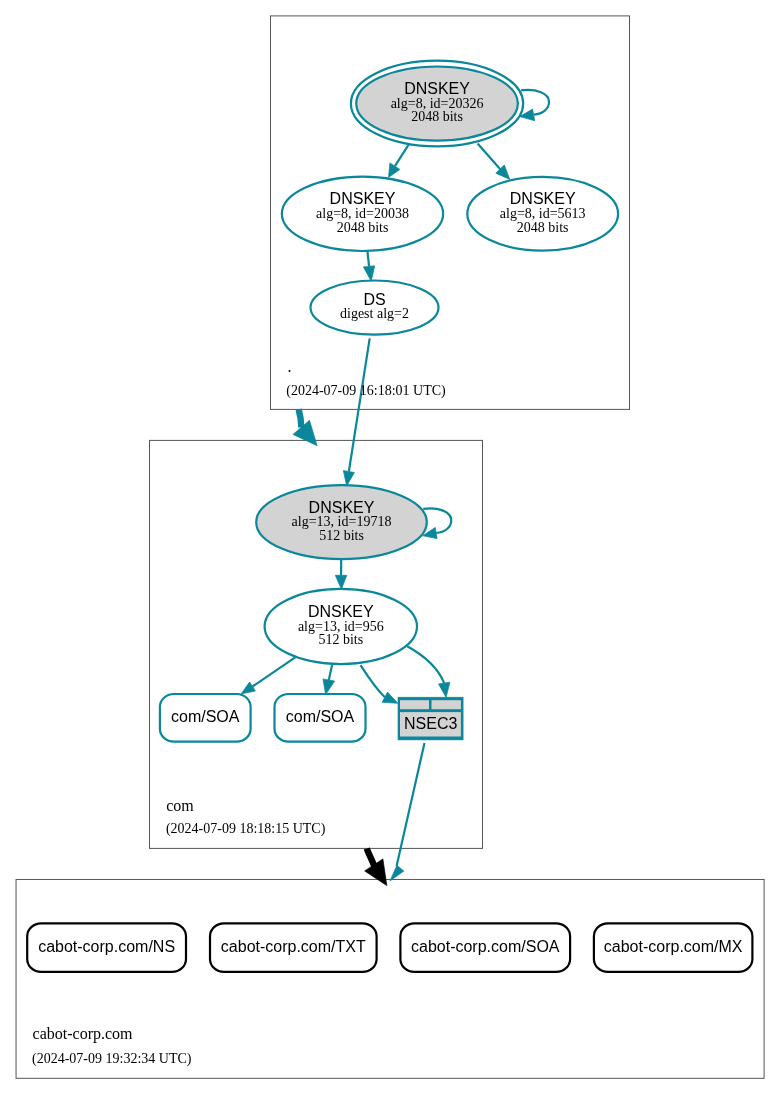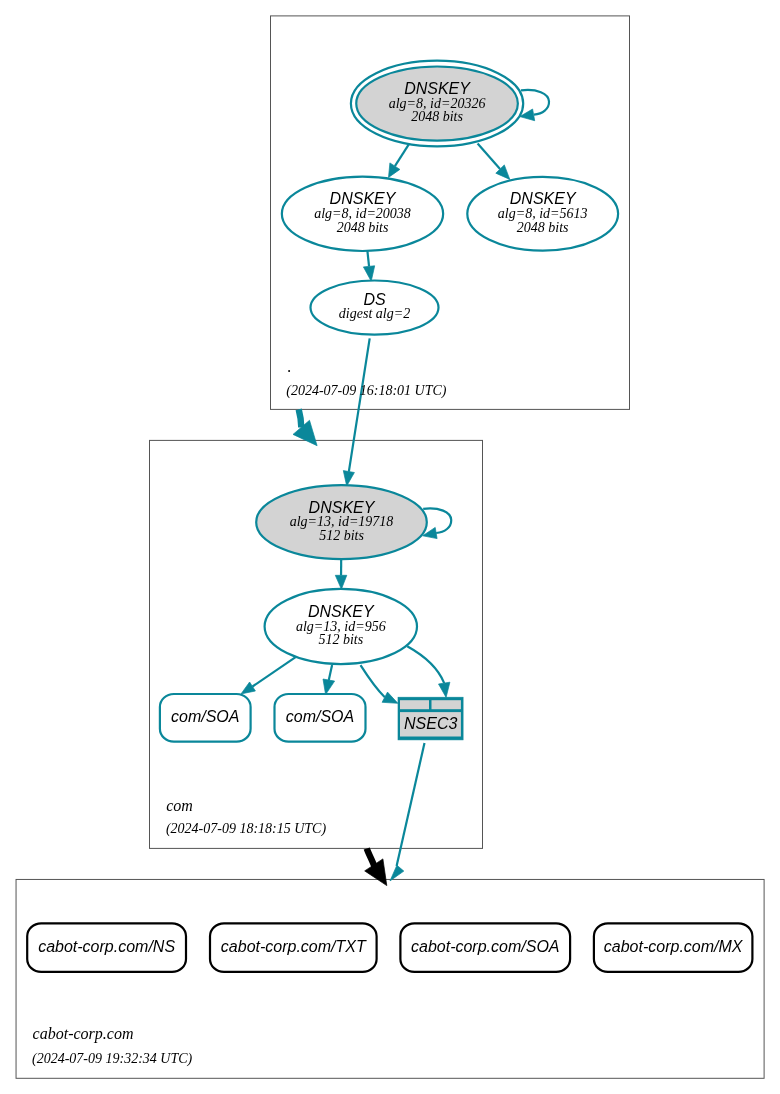"DNSKEY" #page { font-style: italic -> none }
